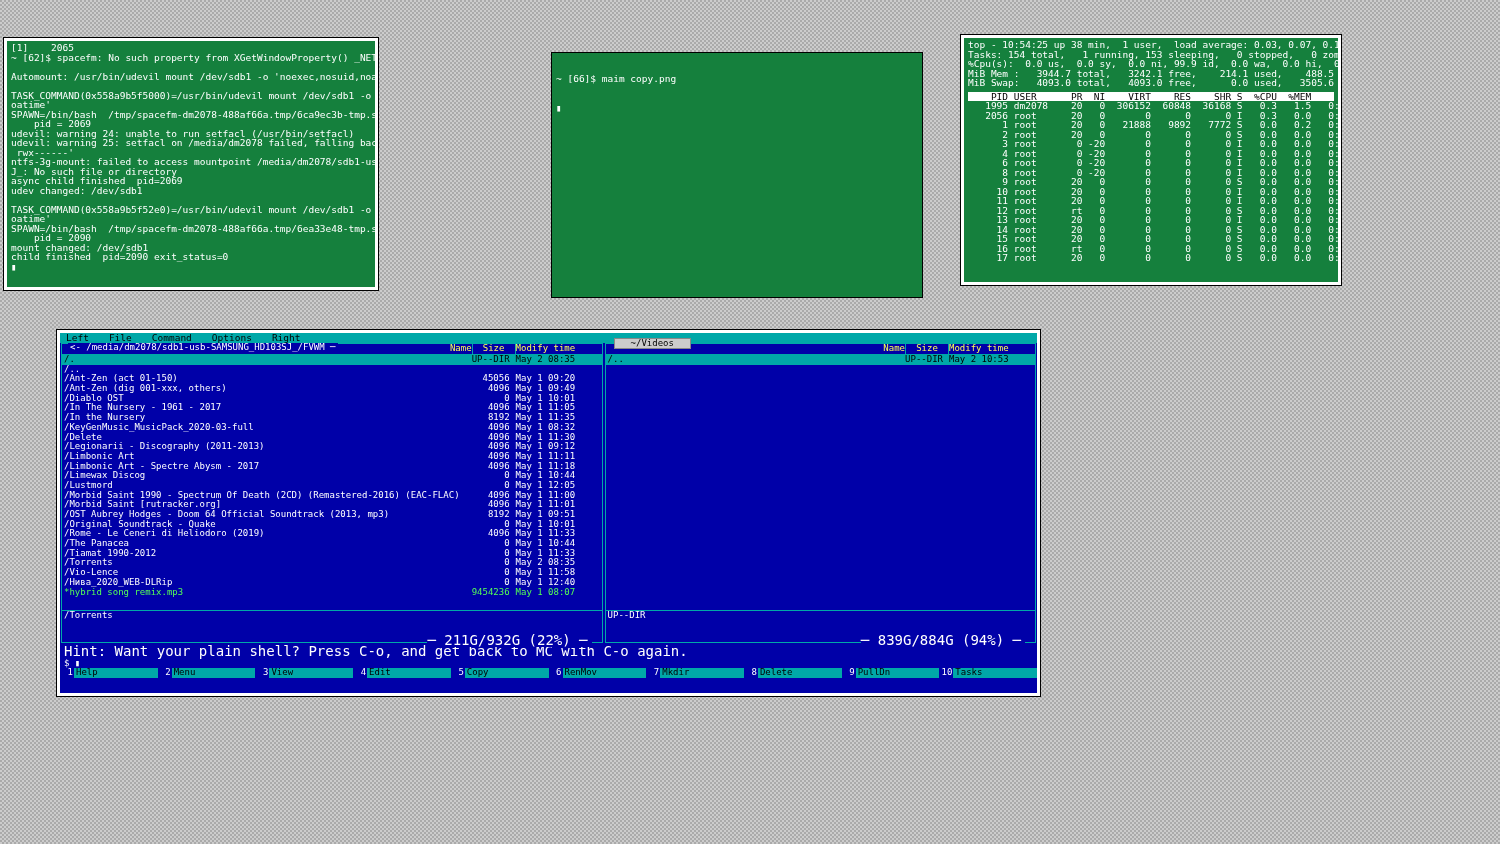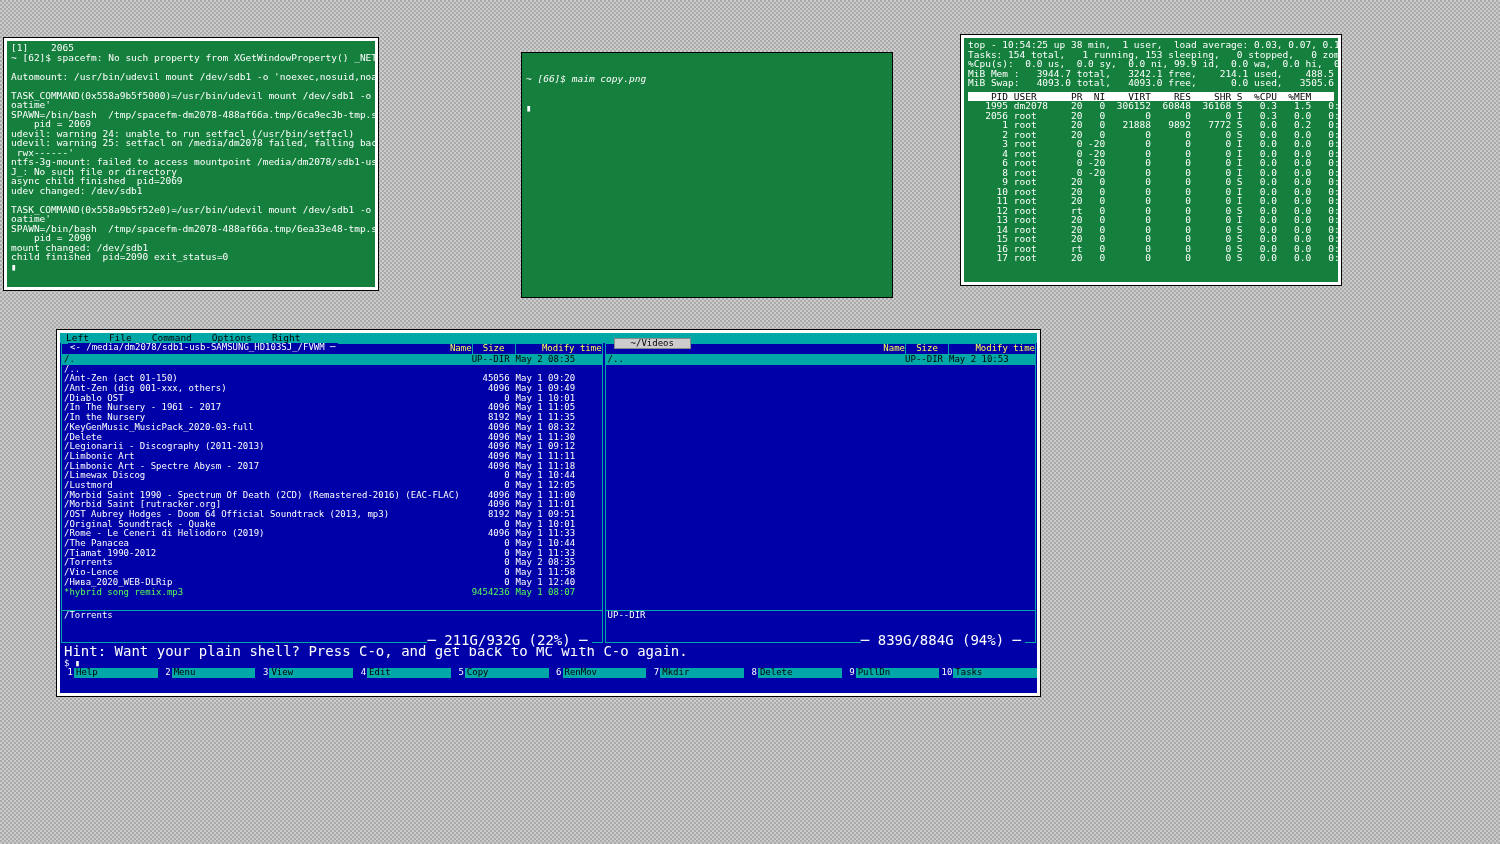"~ [66]$ maim copy.png" .t2 { font-style: italic -> none; left: 522px -> 552px }
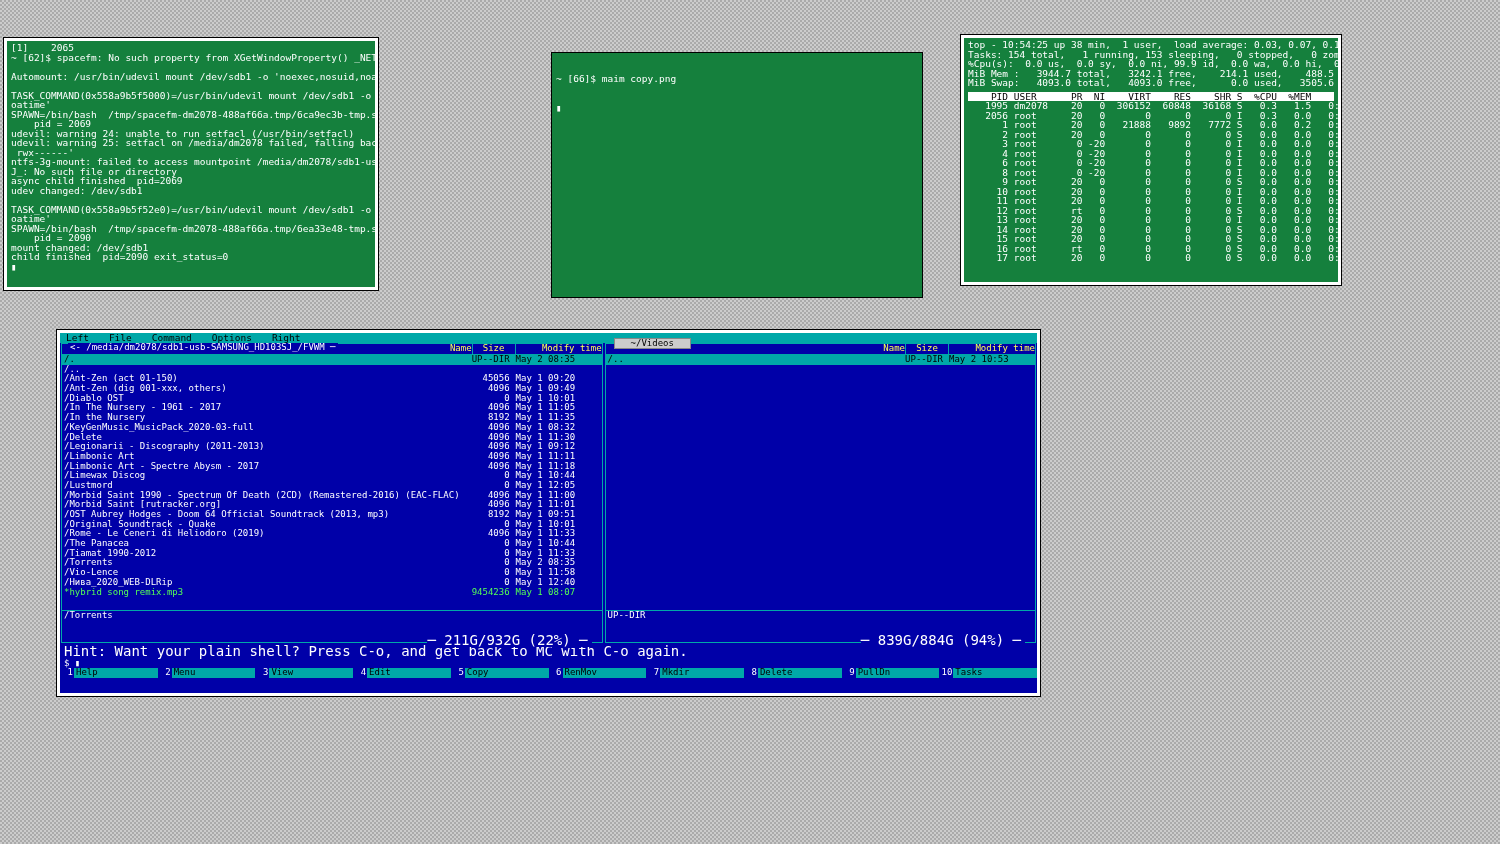"Modify time" .mc .panel .cols .ctime { text-align: right -> left }
